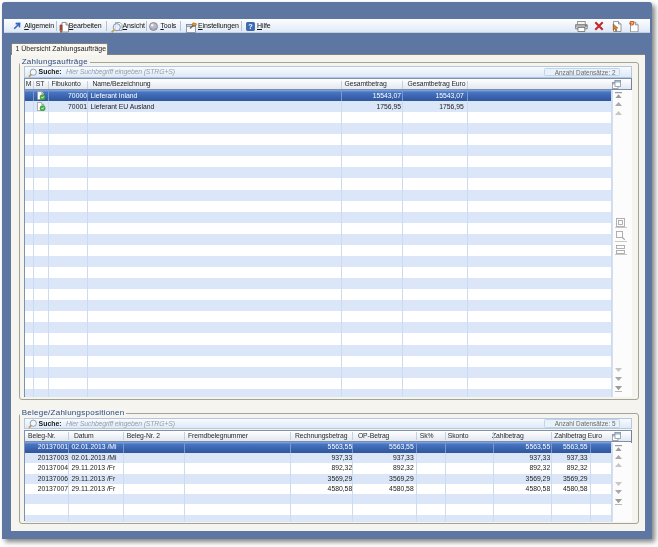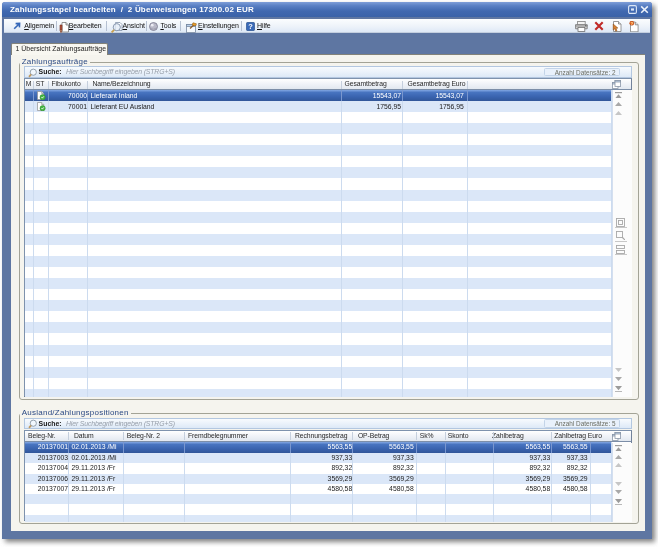"Zahlungsstapel bearbeiten / 2" div.tbar { html: <div> <div>Zahlungsstapel bearbeiten&nbsp; /&nbsp; 2 Überweisungen 17300.02 EUR</div> <div> <svg> <rect></rect> <rect></rect> </svg> </div> <div> <svg> <path></path> </svg> </div> </div> -> none }
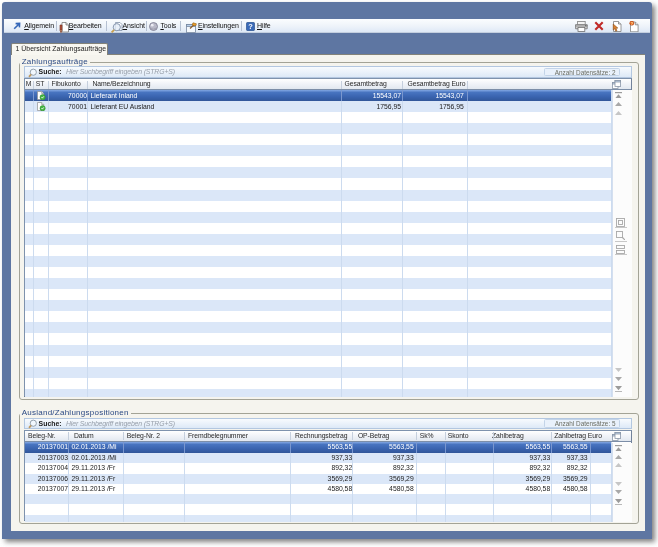"Ausland/Zahlungspositionen" div.grplbl { text: Ausland/Zahlungspositionen -> Belege/Zahlungspositionen }
